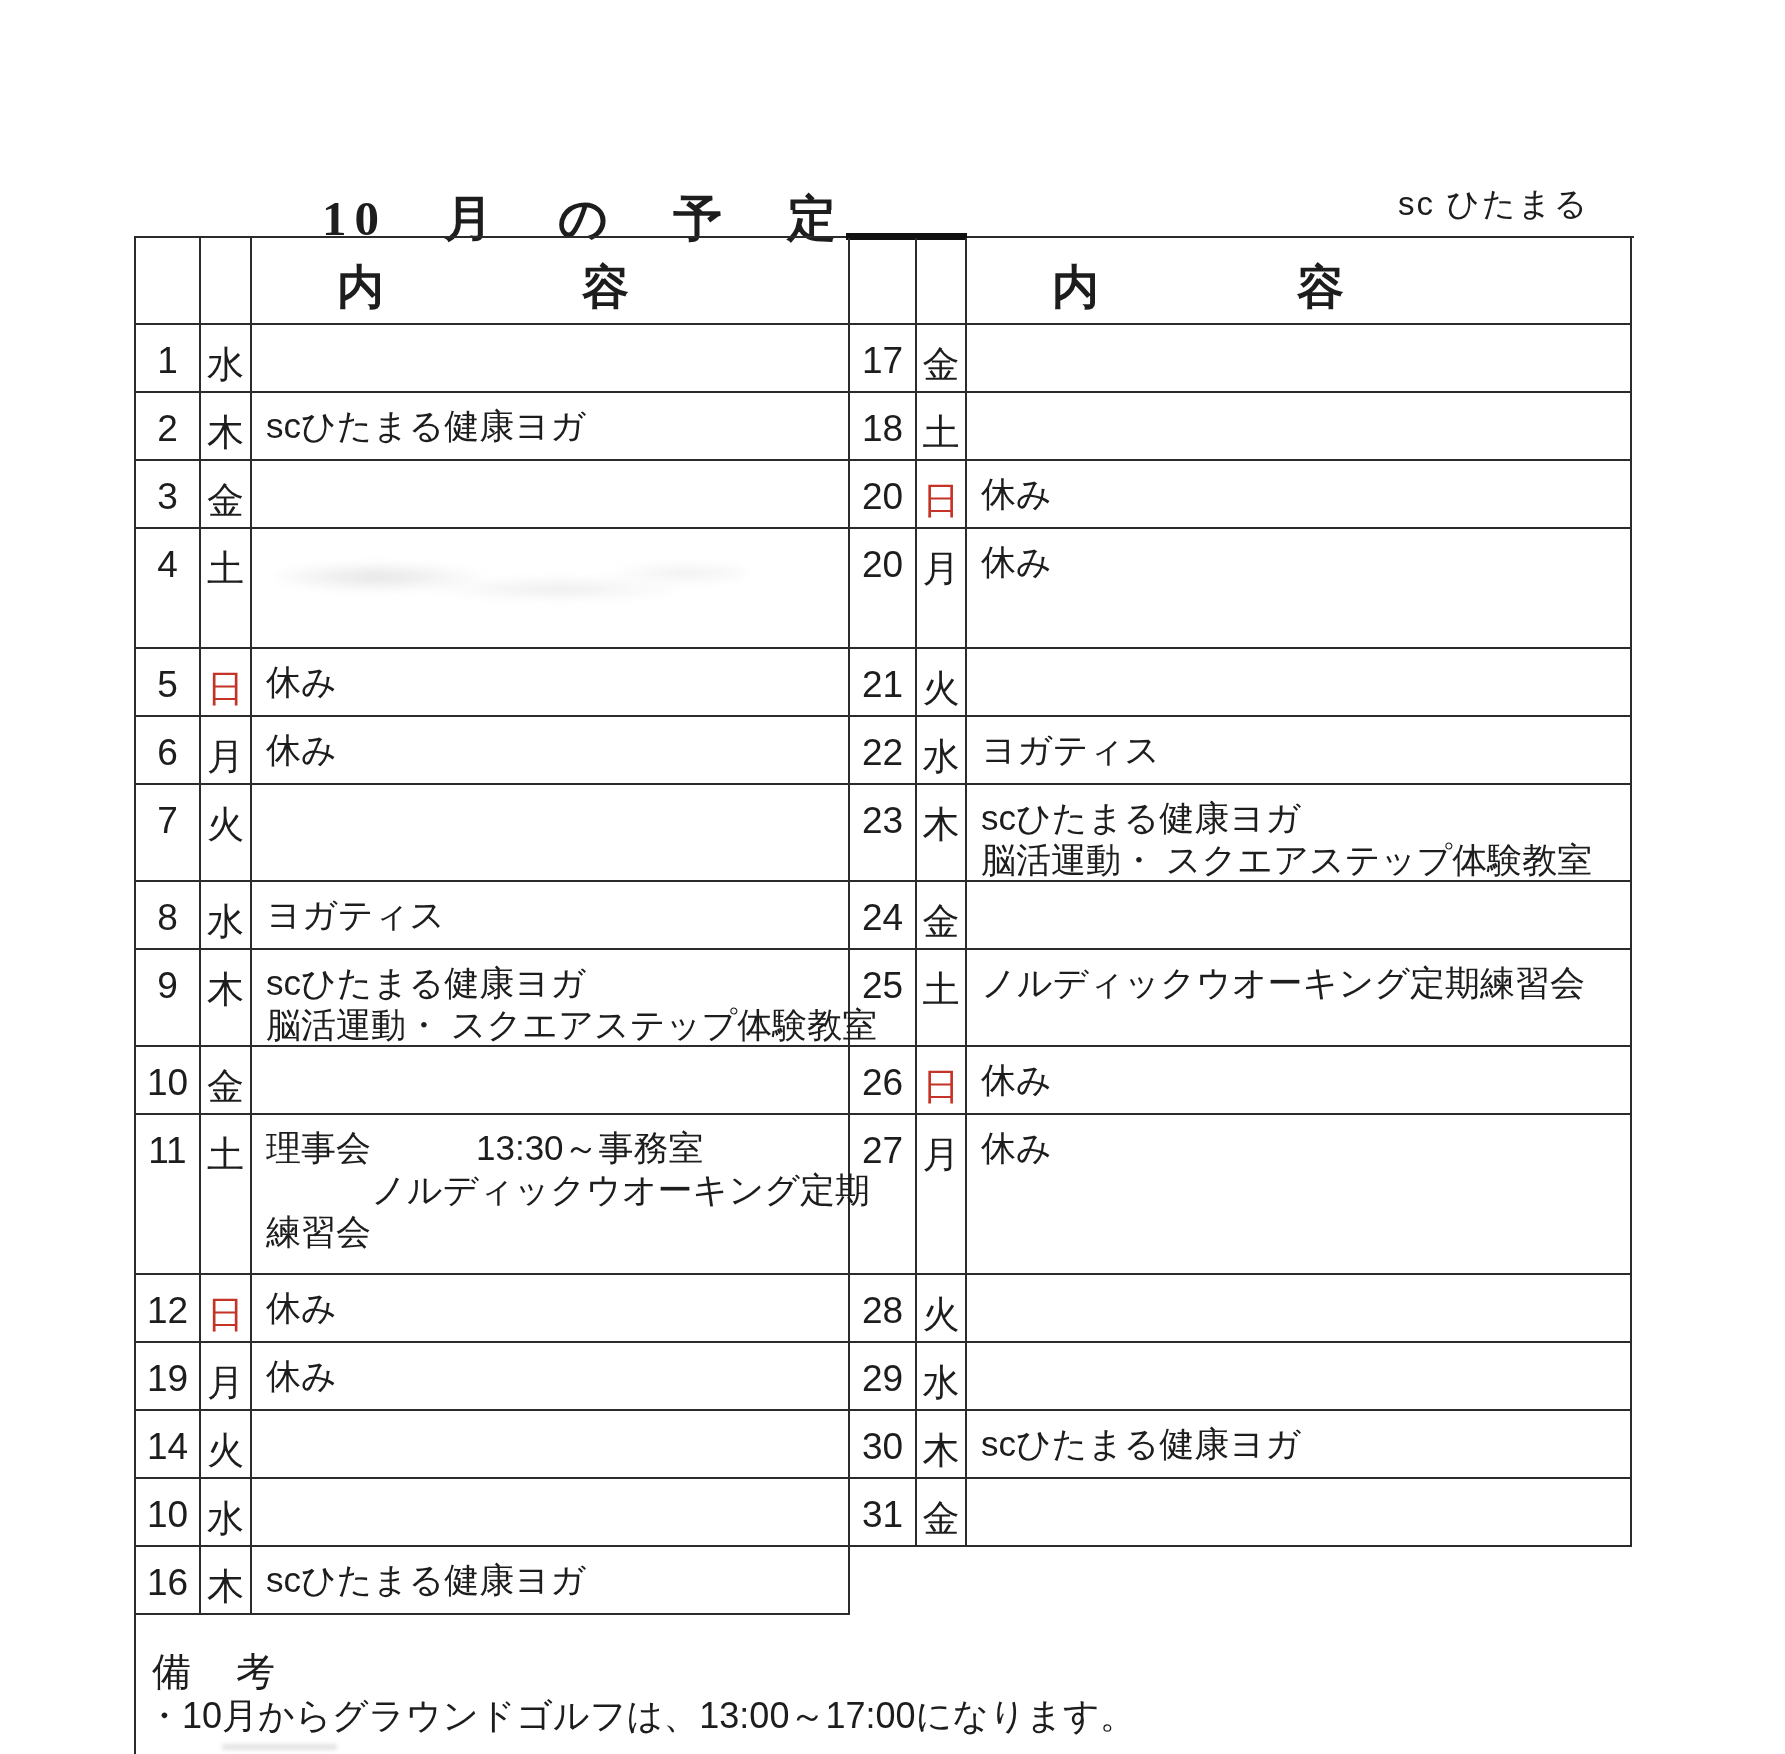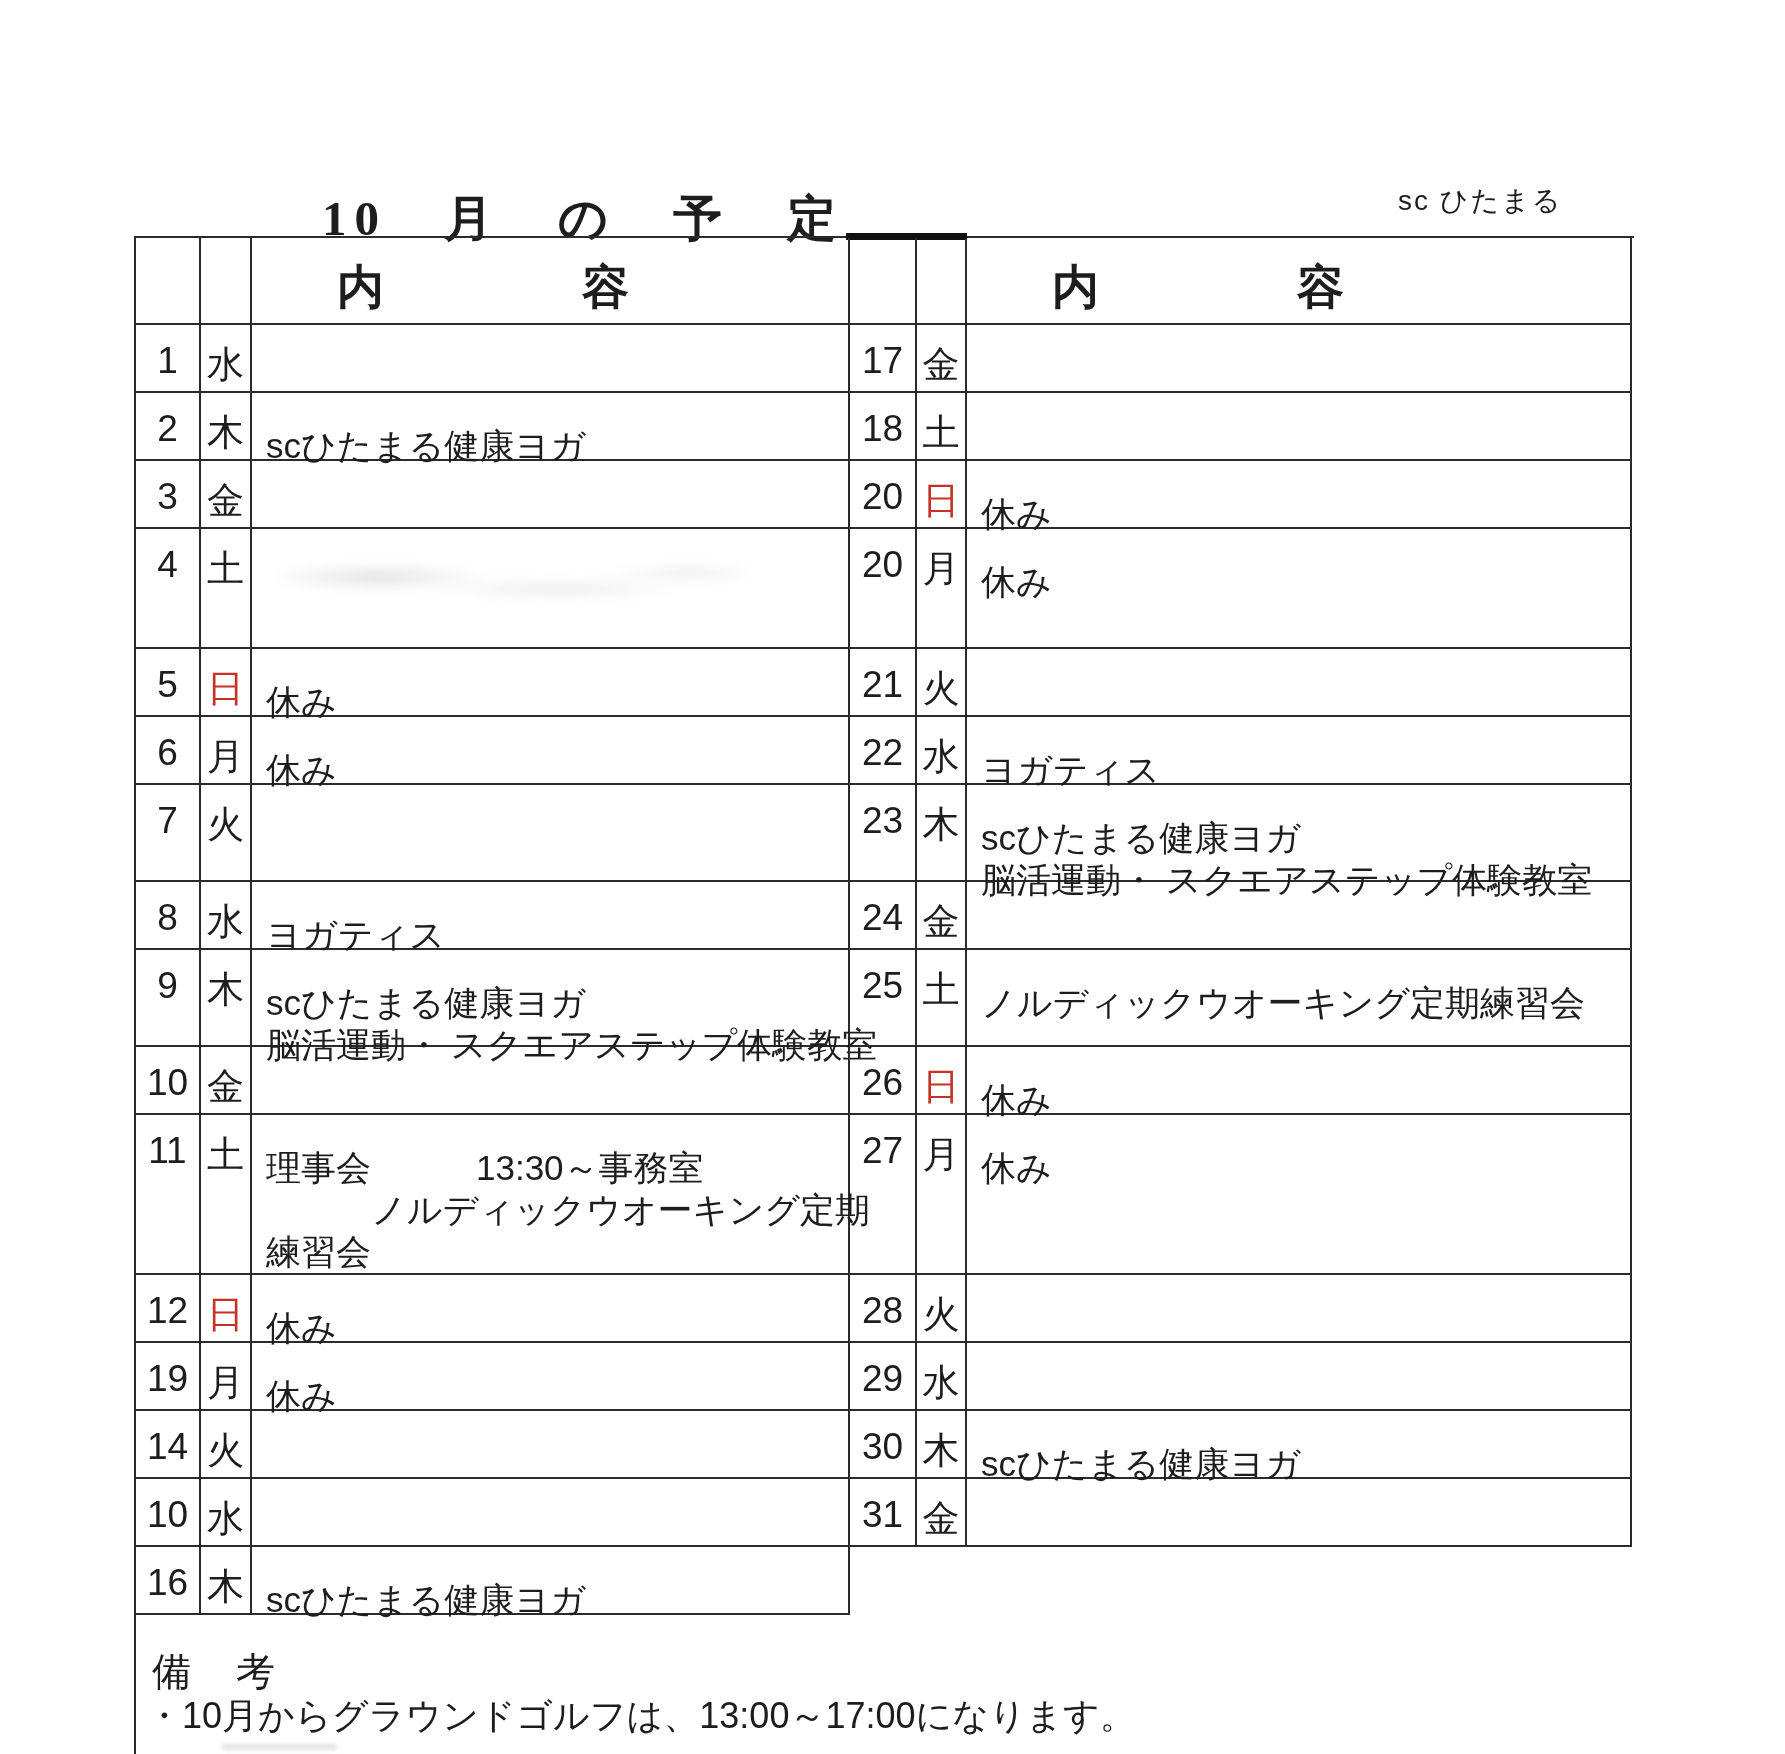"sc ひたまる" #org-name { font-size: 28px -> 33px }
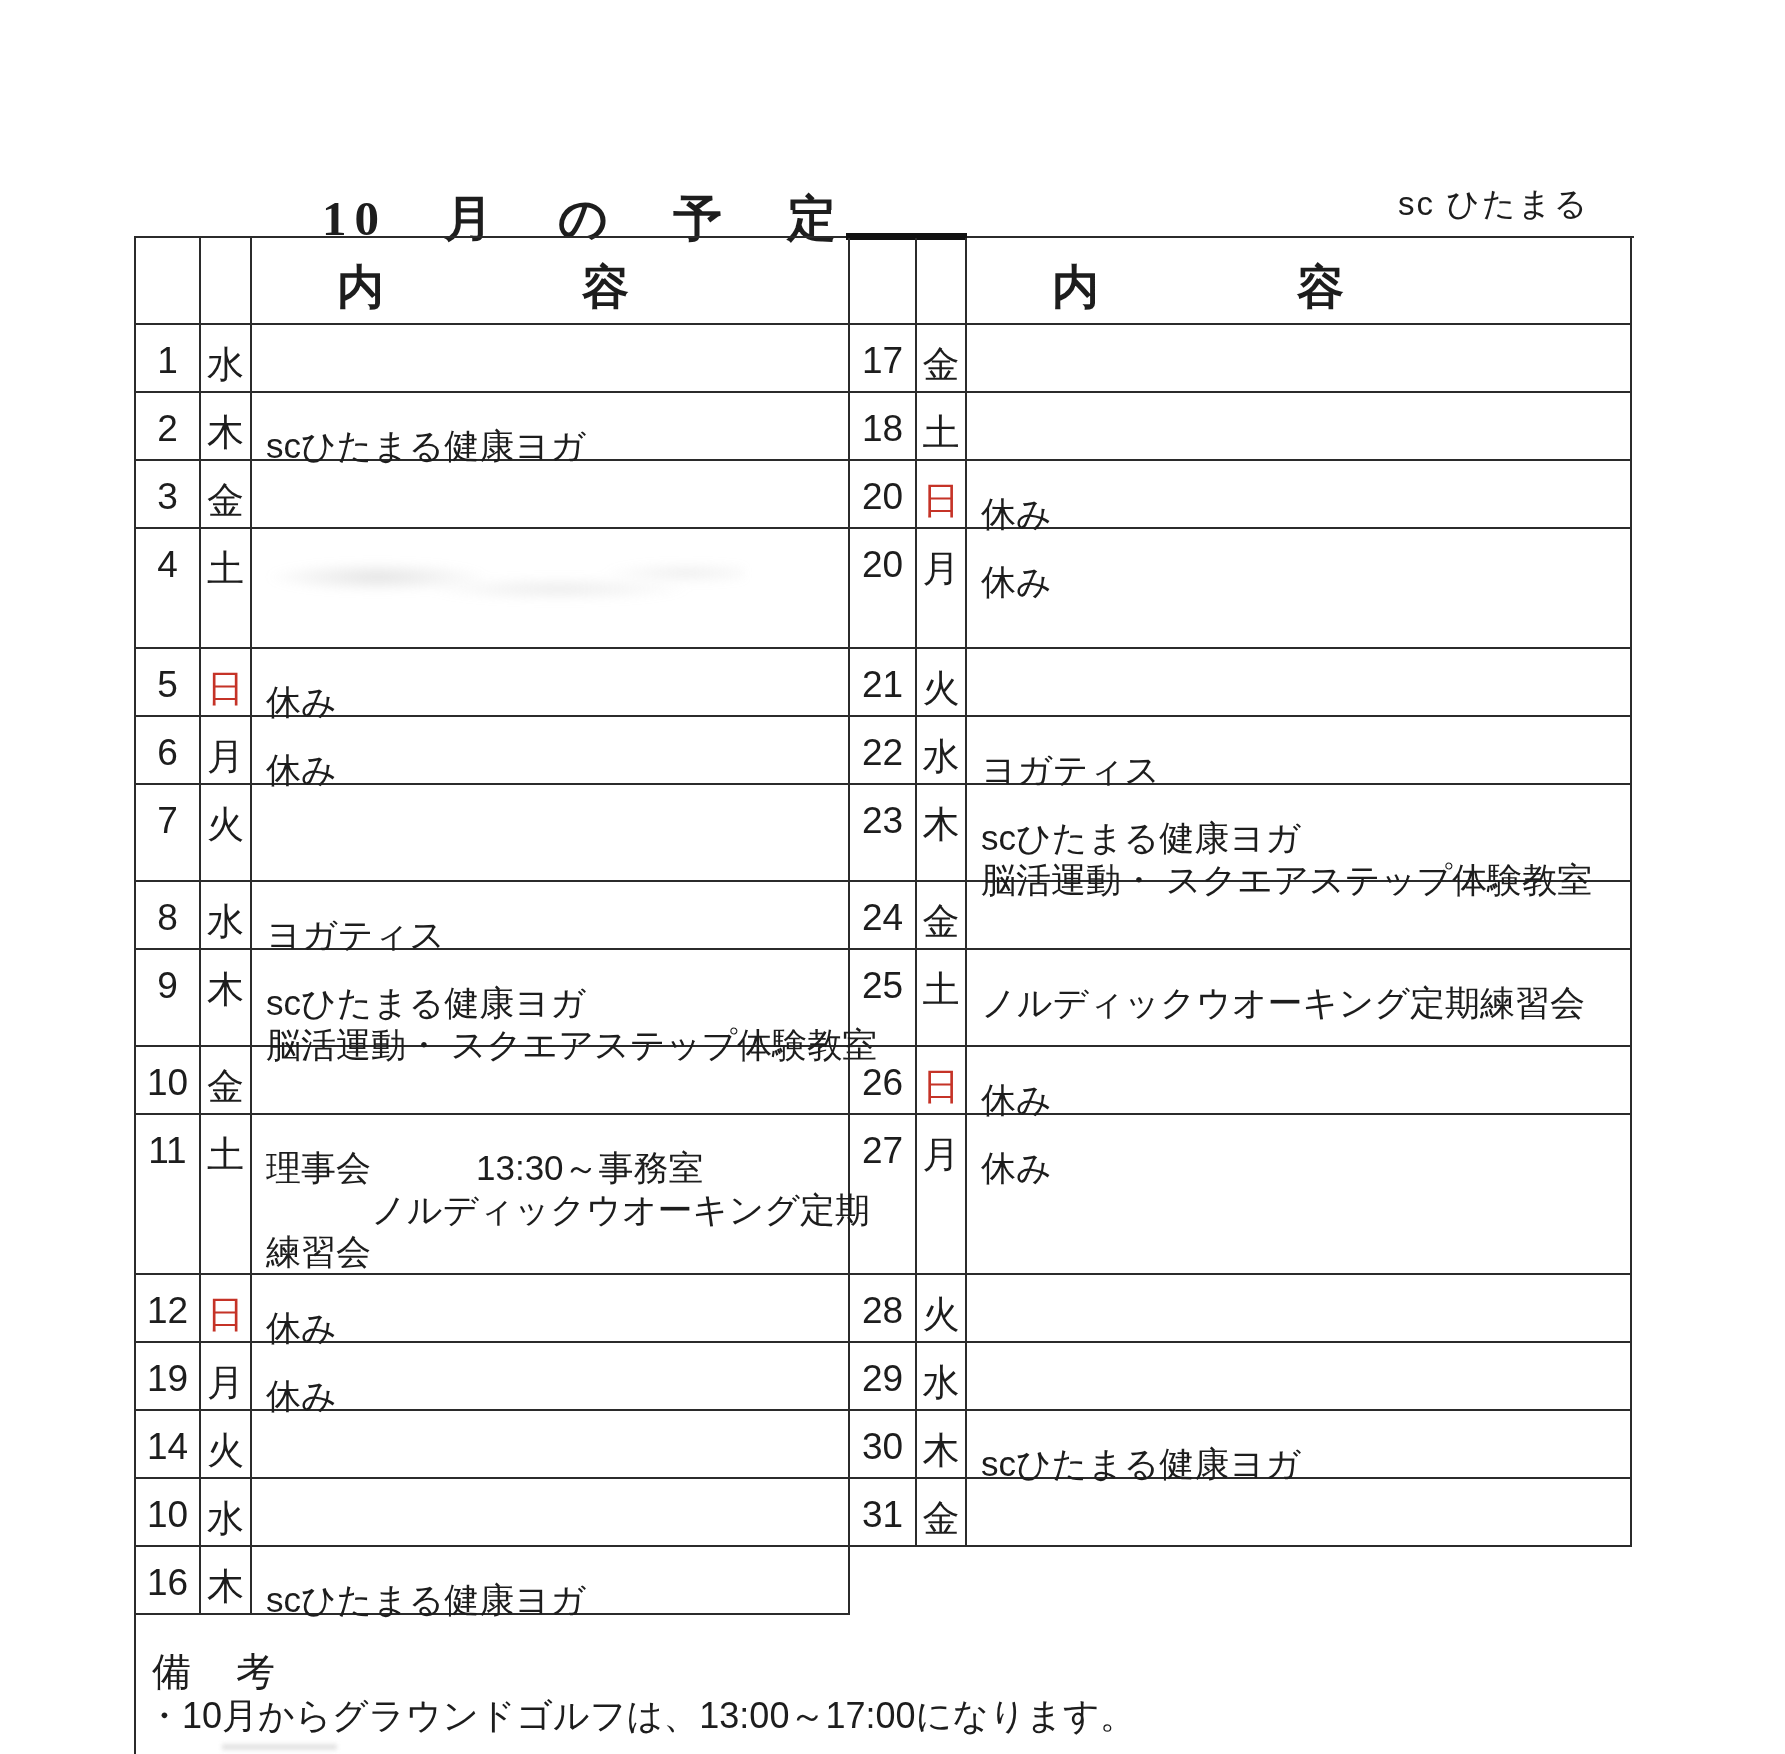"scひたまる健康ヨガ" .content { padding: 32px 8px 0 14px -> 12px 8px 0 14px }
